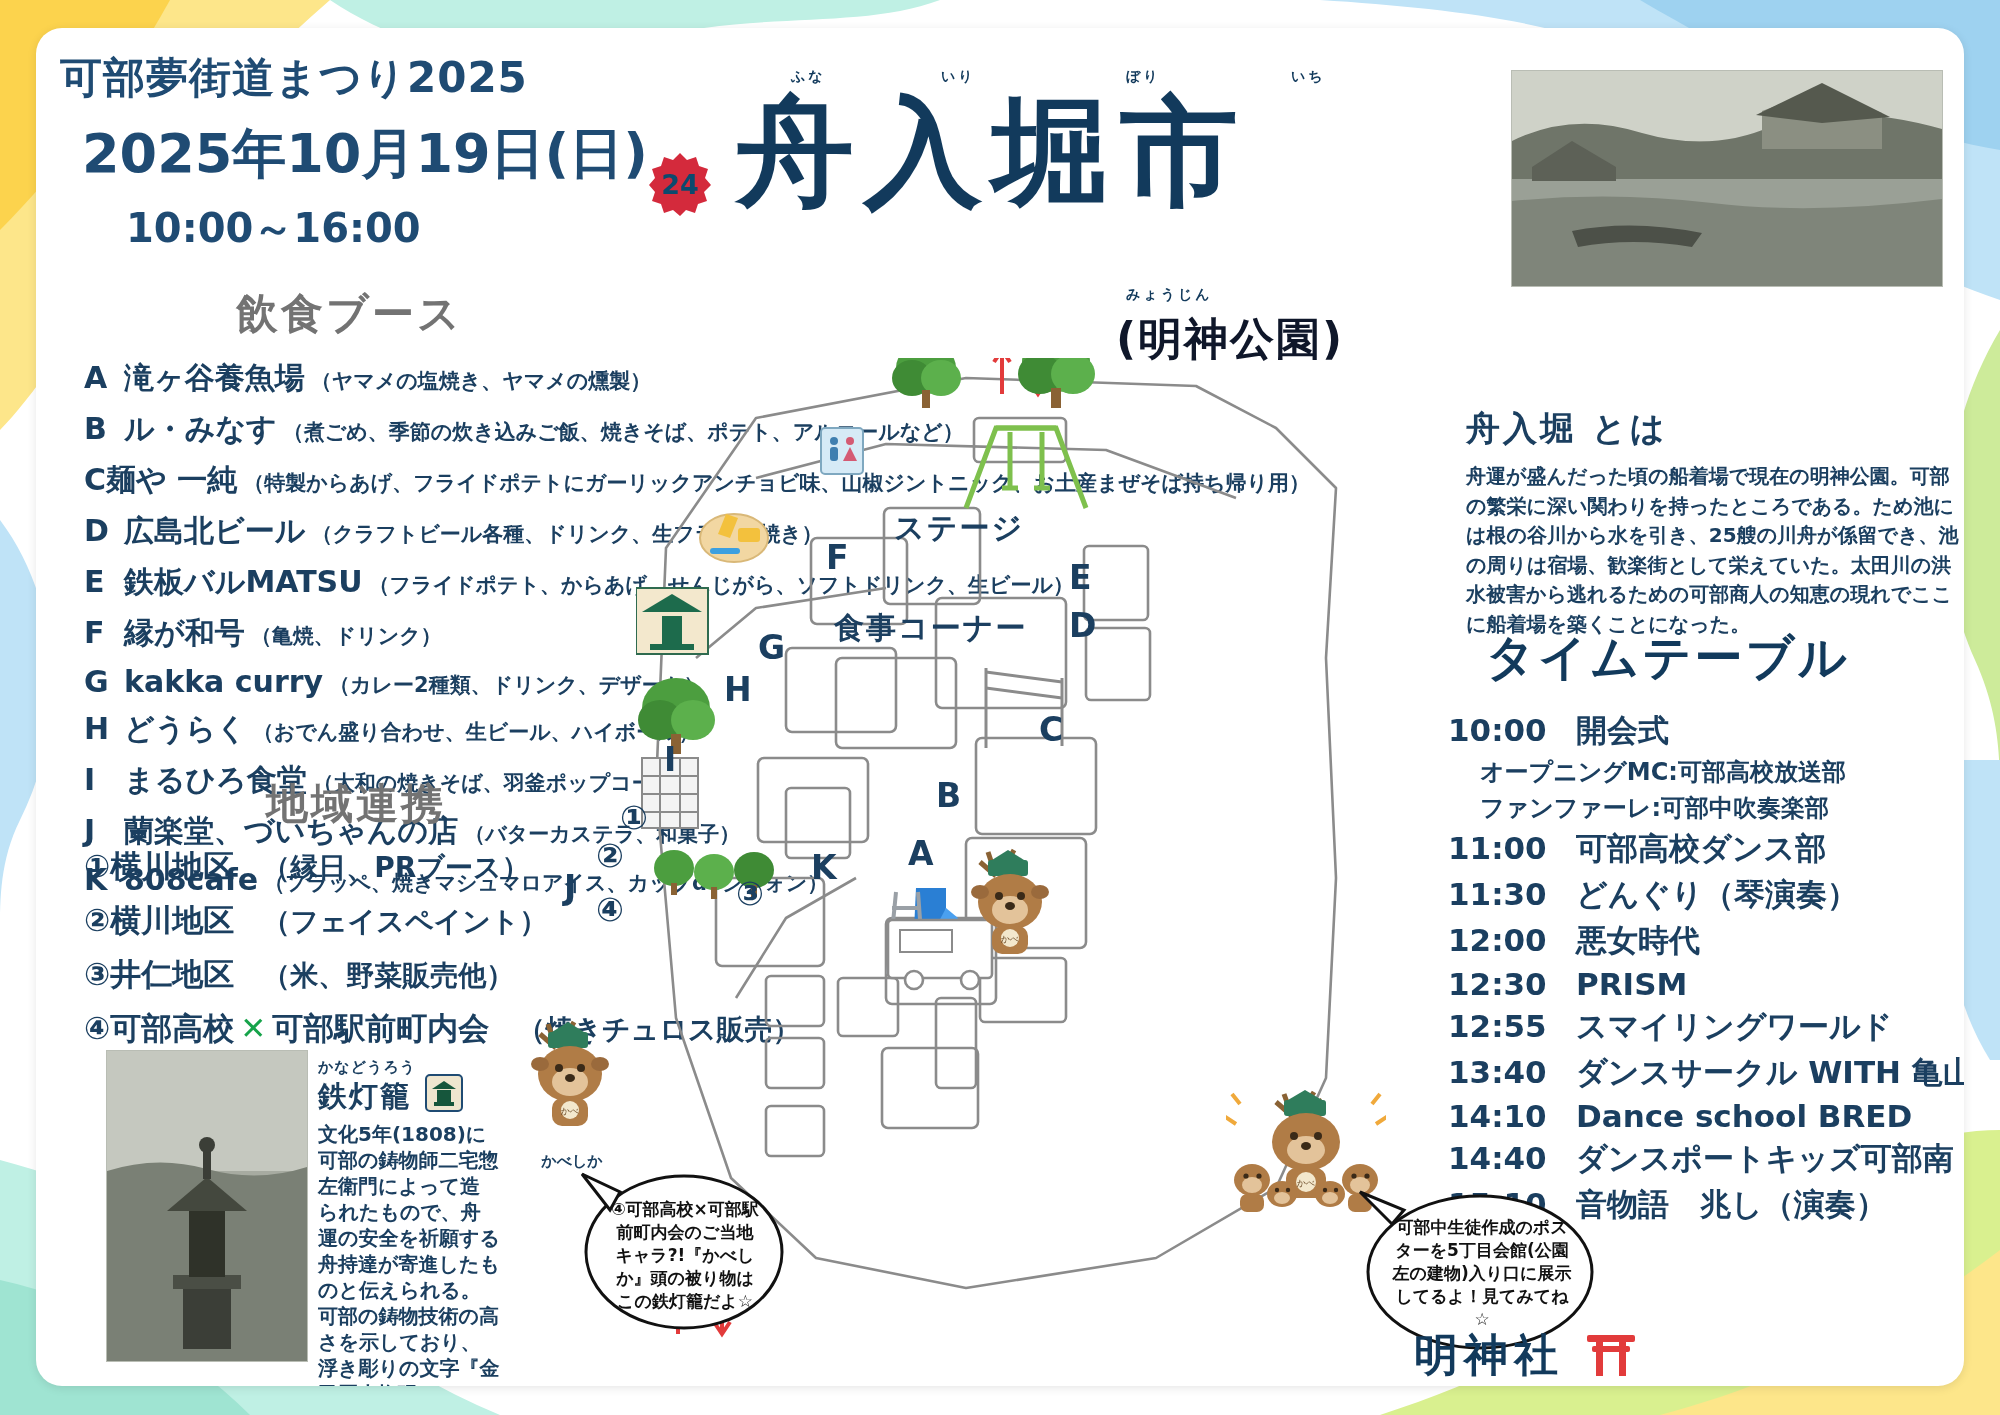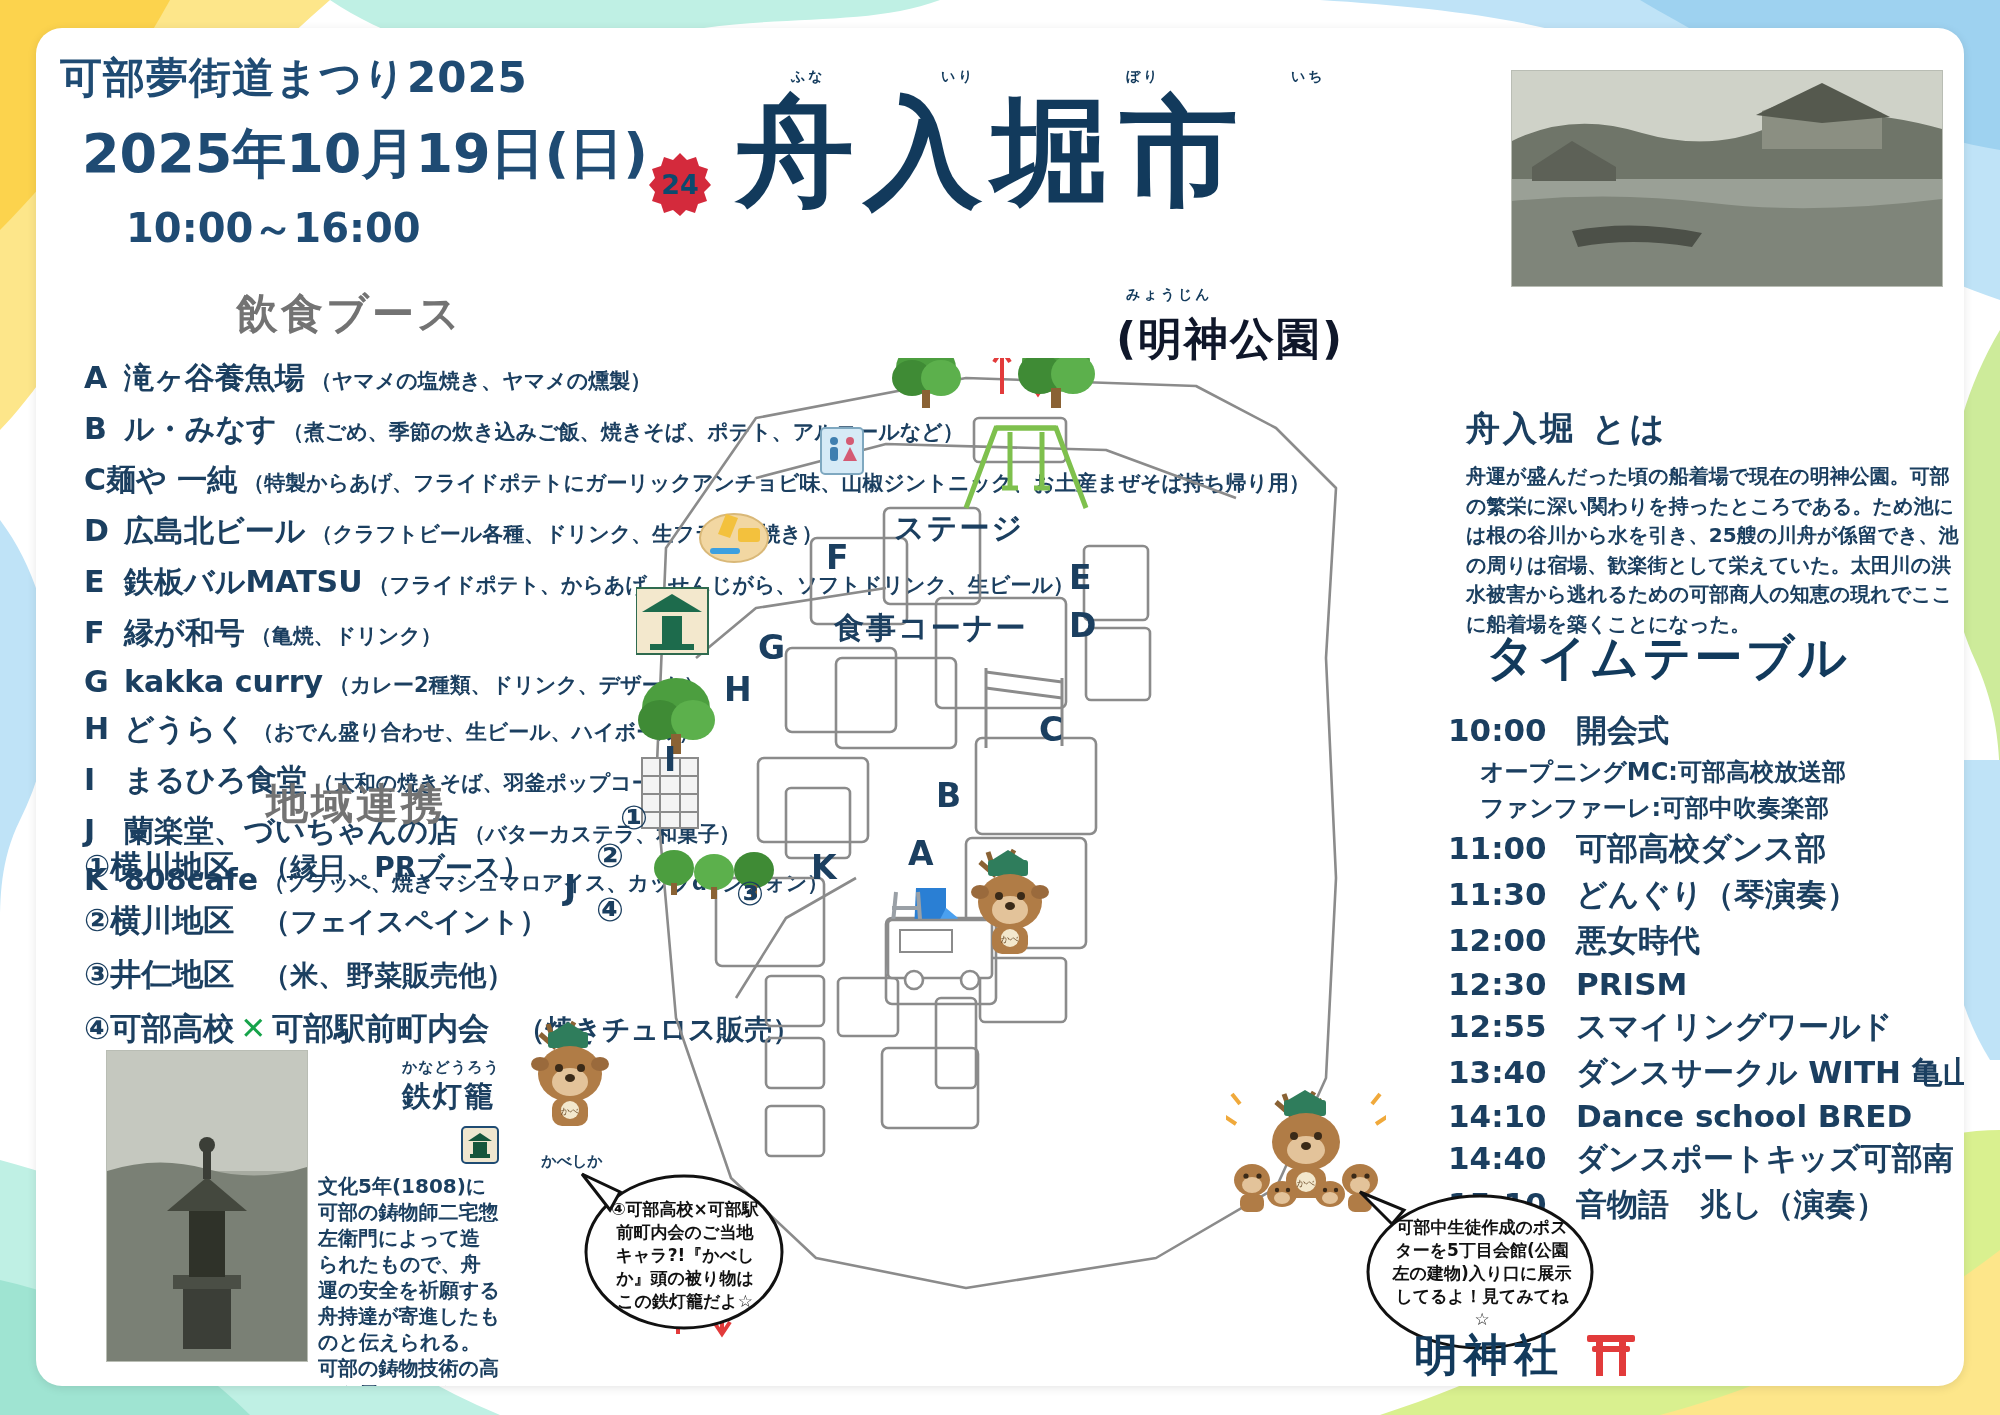"かなどうろう" div { flex-direction: column -> none }
